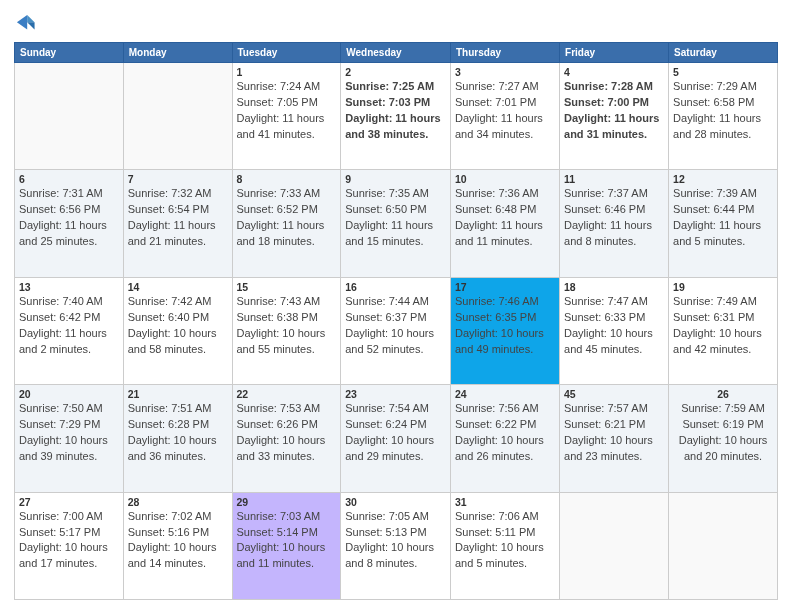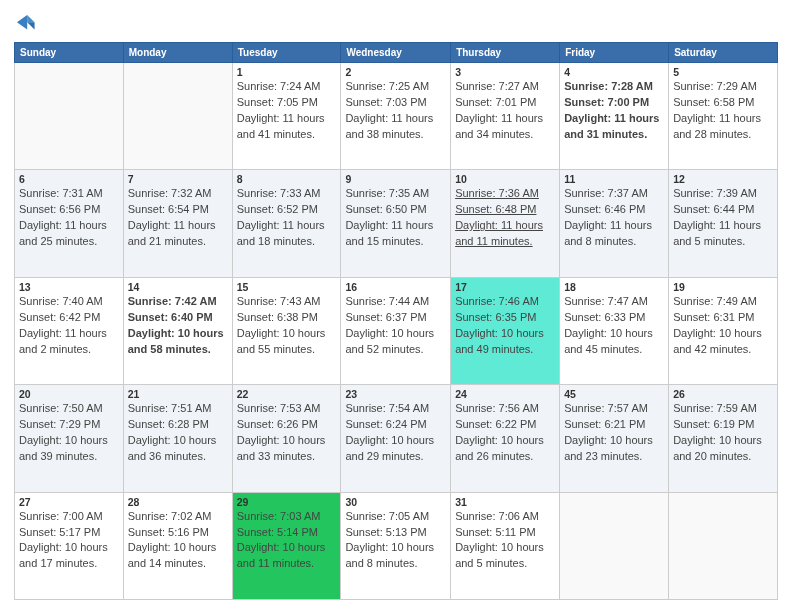"Sunrise: 7:25 AM" div.day-info { font-weight: none -> bold }
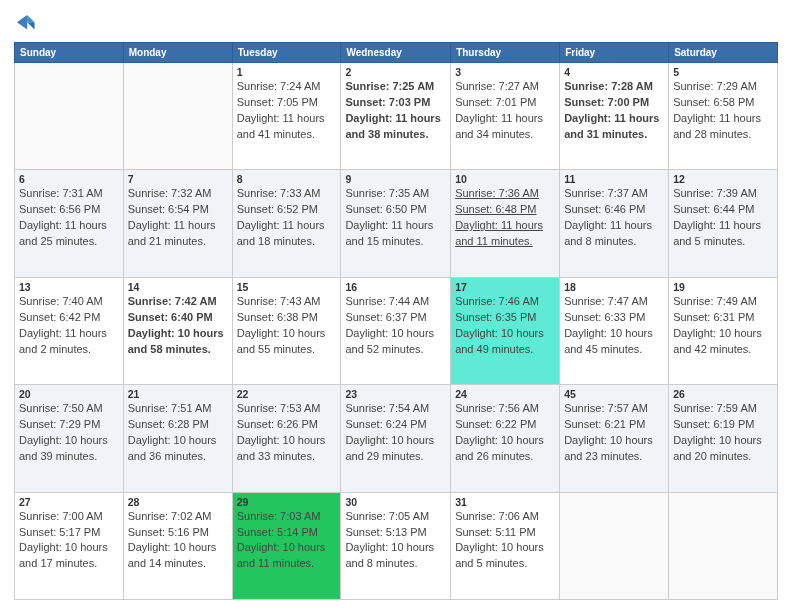"Sunrise: 7:36 AM" div.day-info { text-decoration: underline -> none }
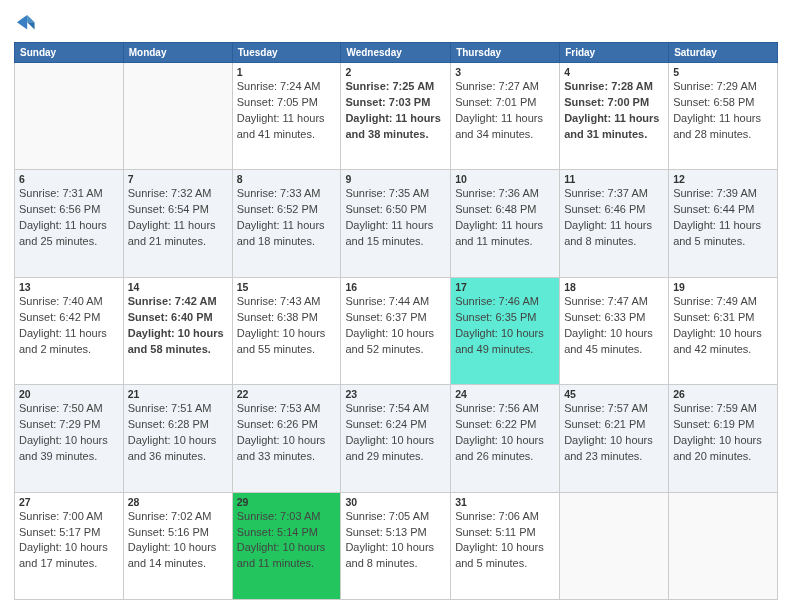"17" td { background-color: #5eead4 -> #0ea5e9 }
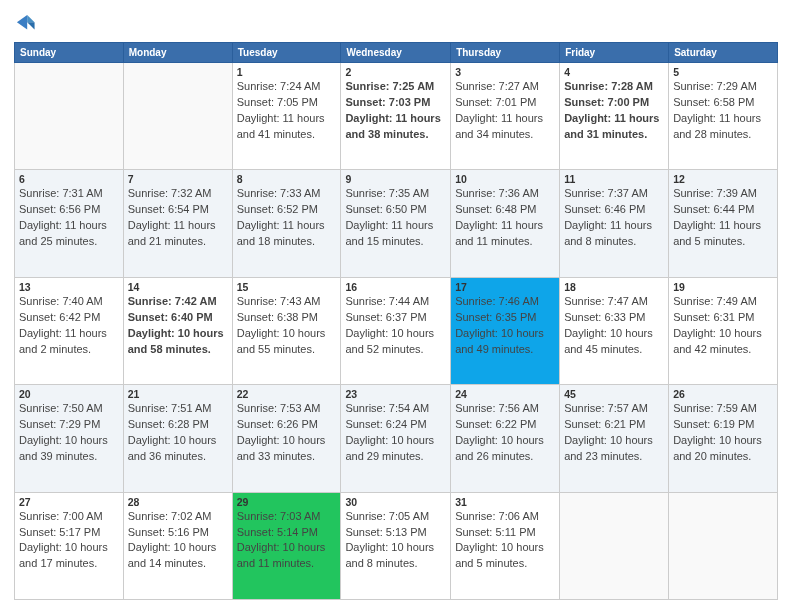"Sunrise: 7:42 AM" div.day-info { font-weight: bold -> none }
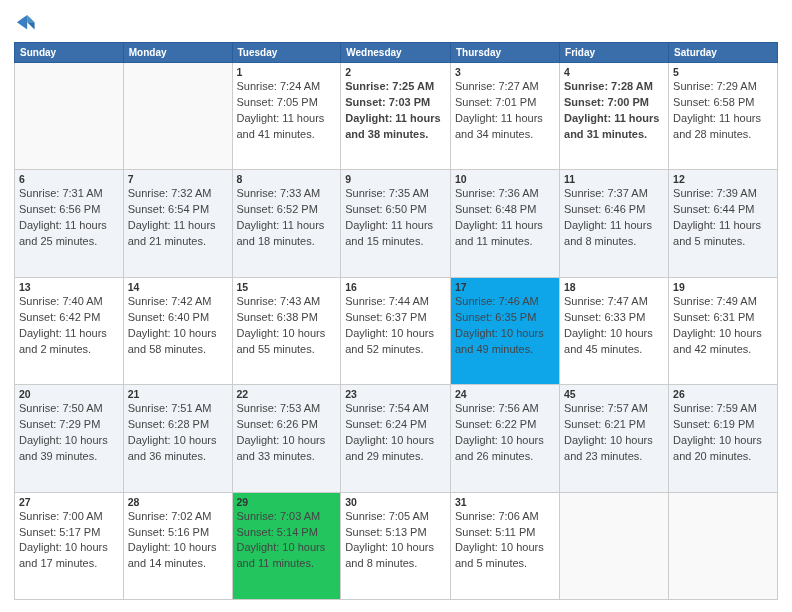"26" td { text-align: none -> center }
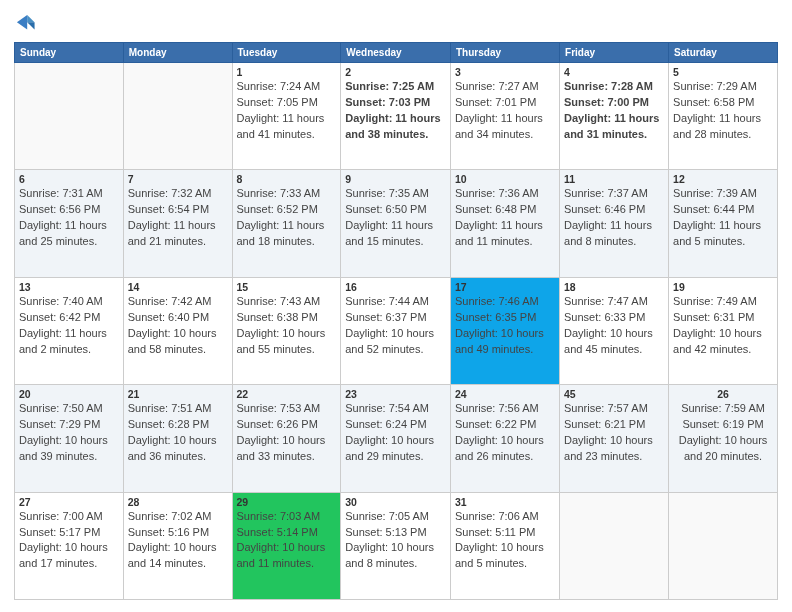"29" td { background-color: #22c55e -> #c4b5fd }
